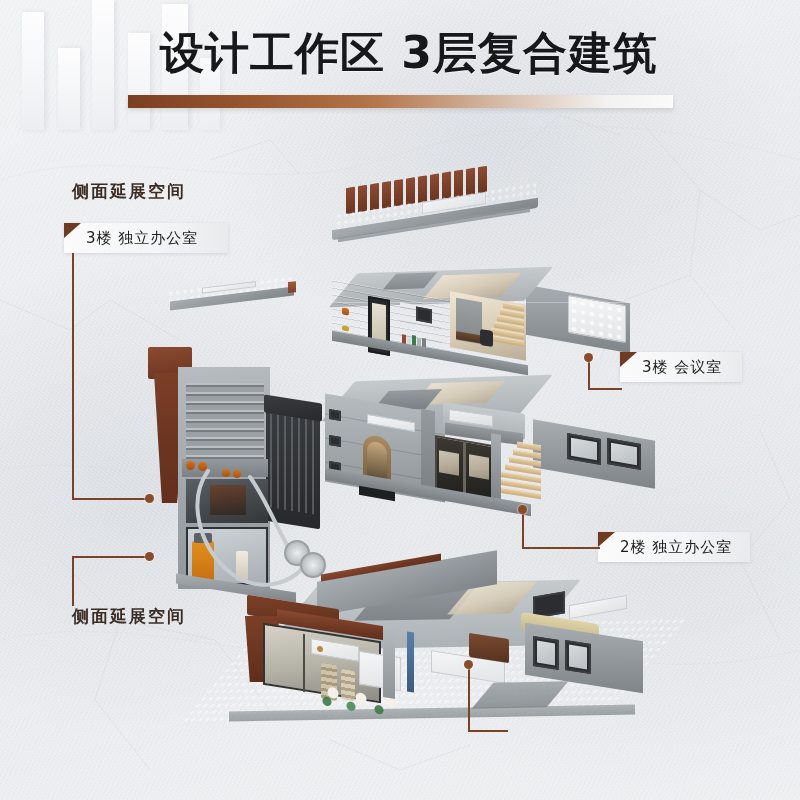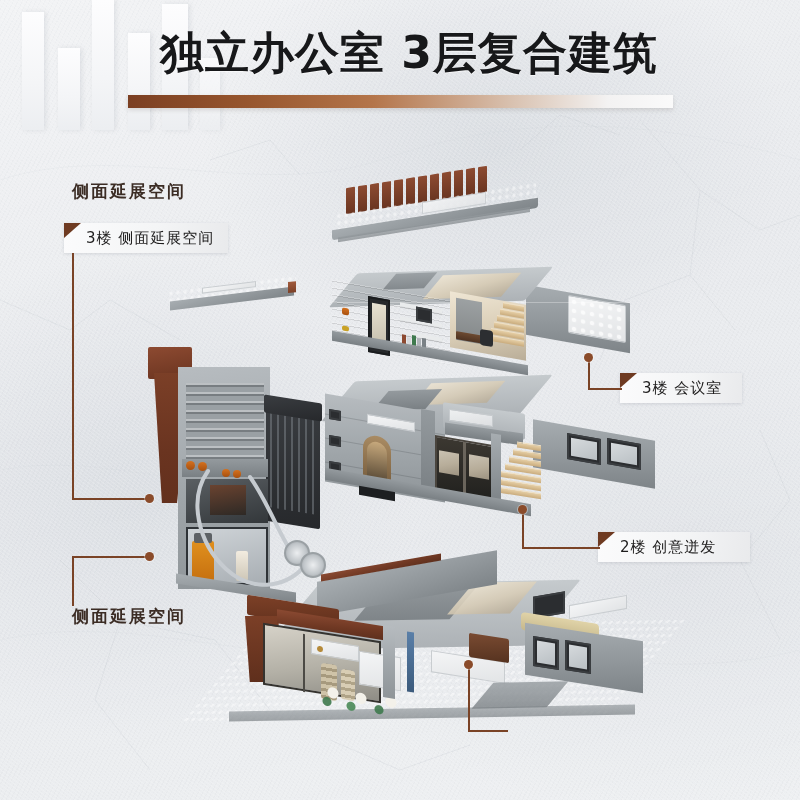"独立办公室 3层复合建筑" div.title { text: 独立办公室 -> 设计工作区 }
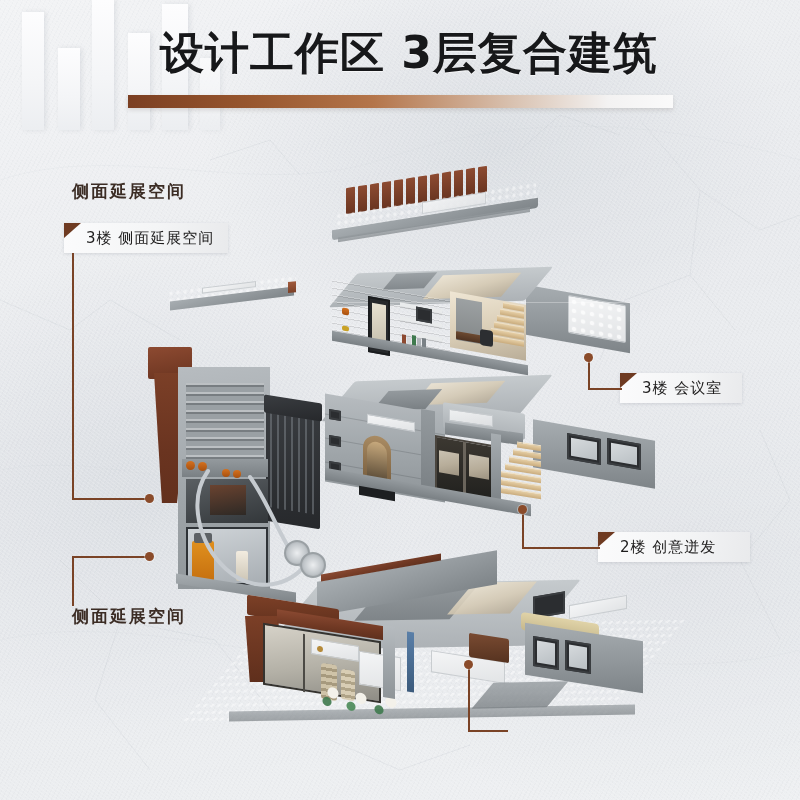"3楼 侧面延展空间" span { text: 侧面延展空间 -> 独立办公室 }
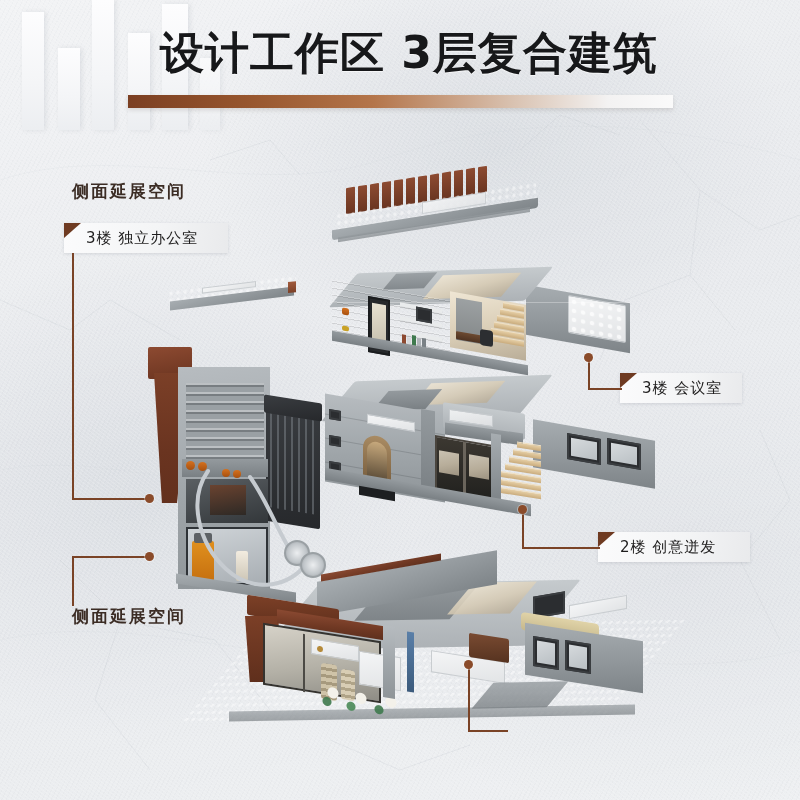"3楼 会议室" div.tag { top: 373px -> 352px }
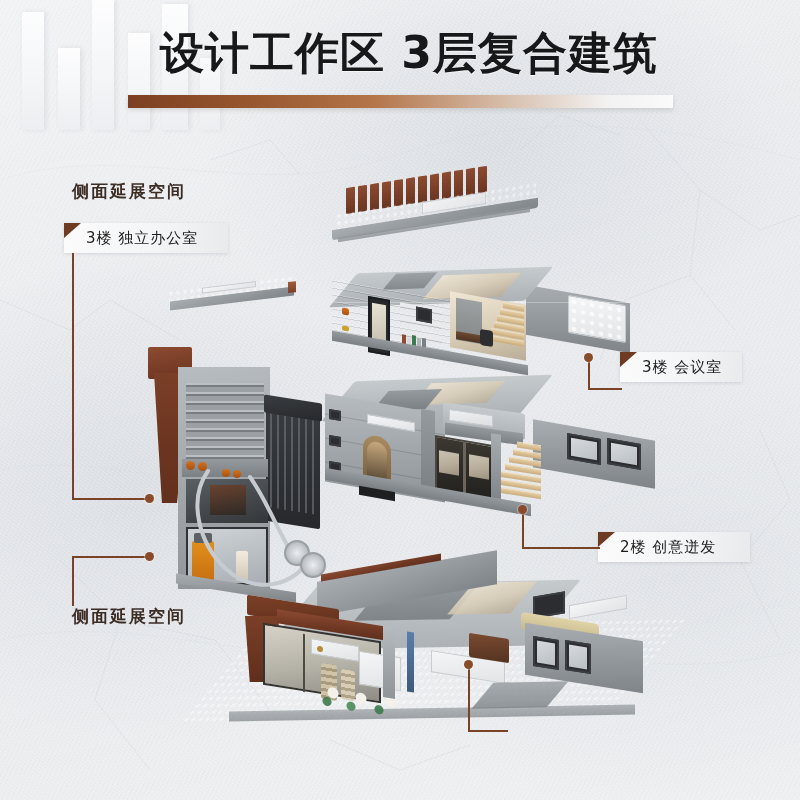"2楼 创意迸发" span { text: 创意迸发 -> 独立办公室 }
